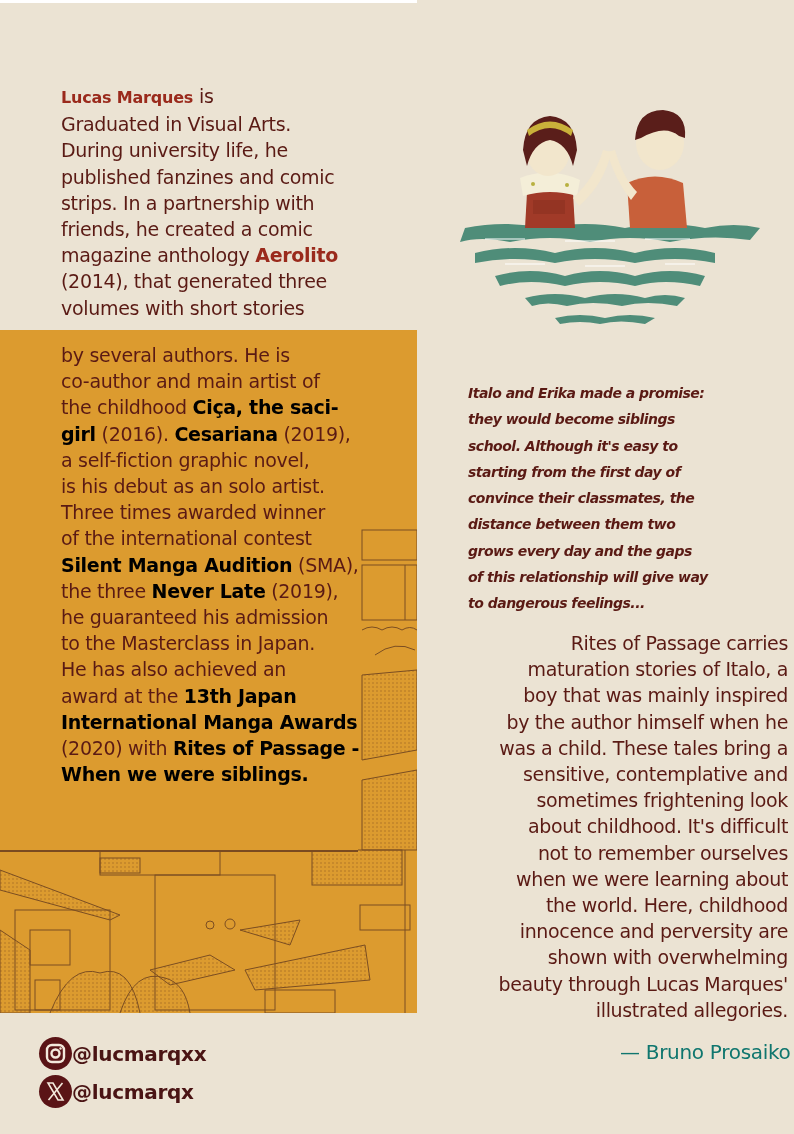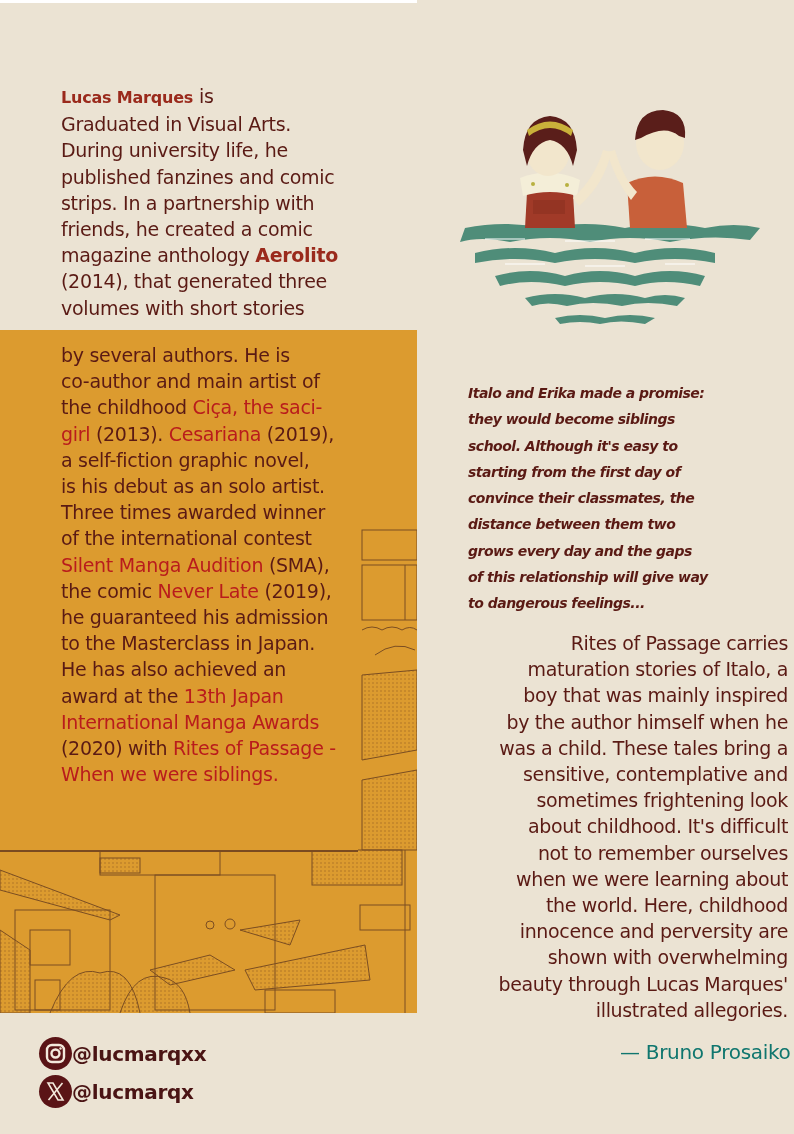"Ciça, the saci-" .bio-bottom b { color: #b91c1c -> #000000; font-weight: normal -> bold }
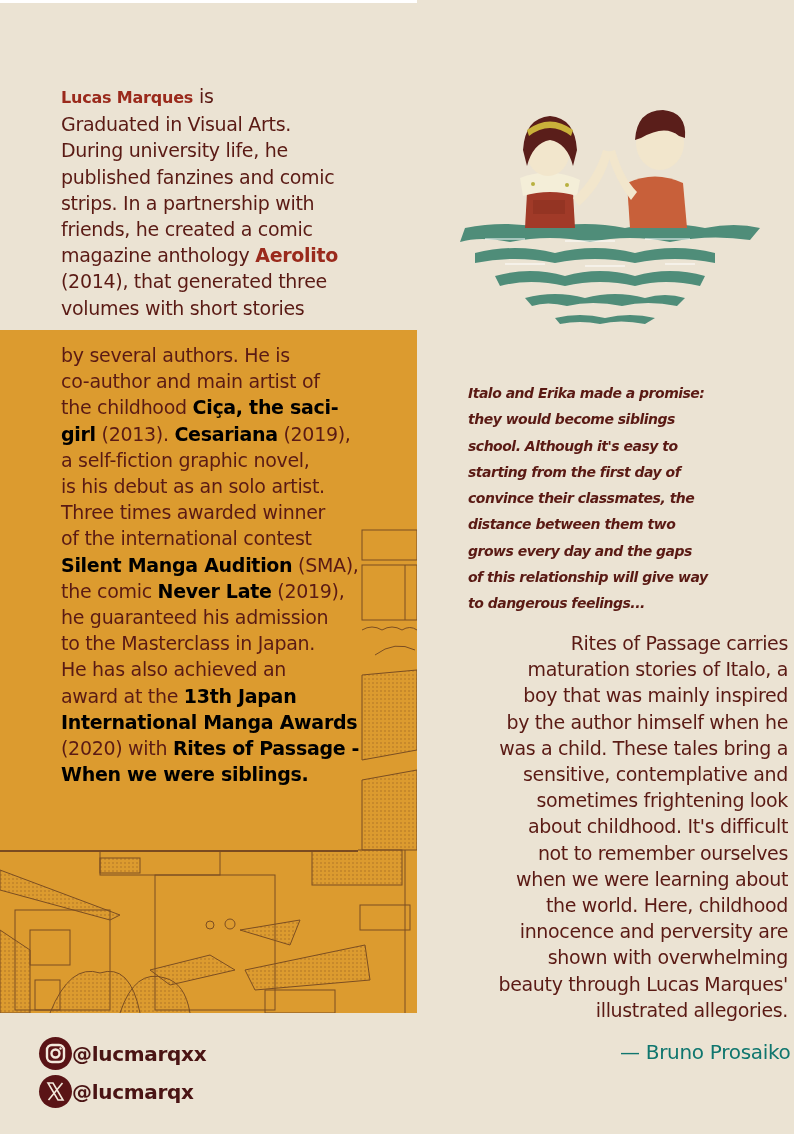"(2013)." span { text: 2013 -> 2016 }
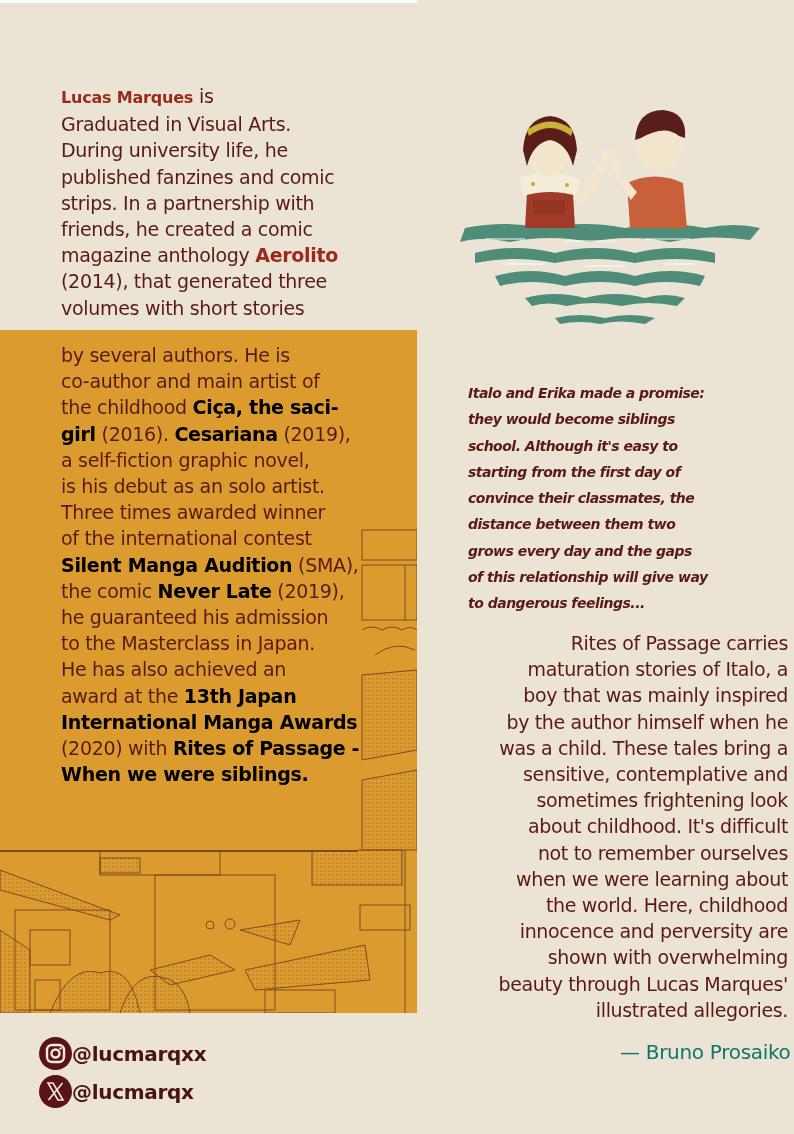"the comic" span { text: comic -> three }
